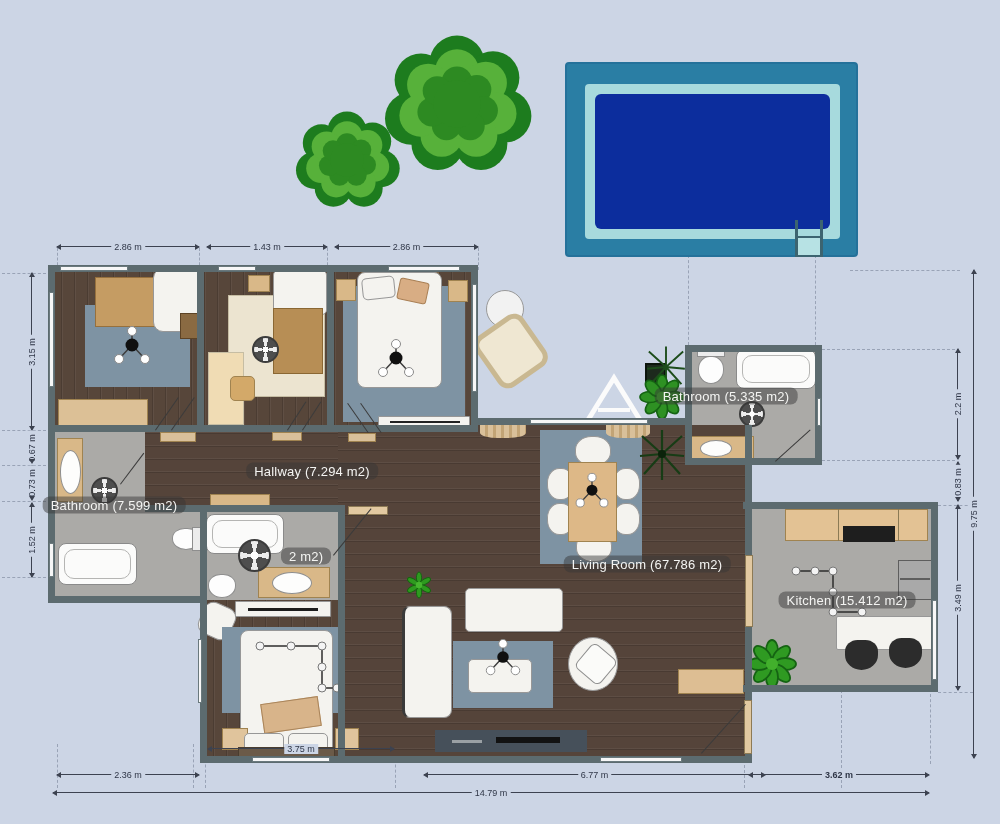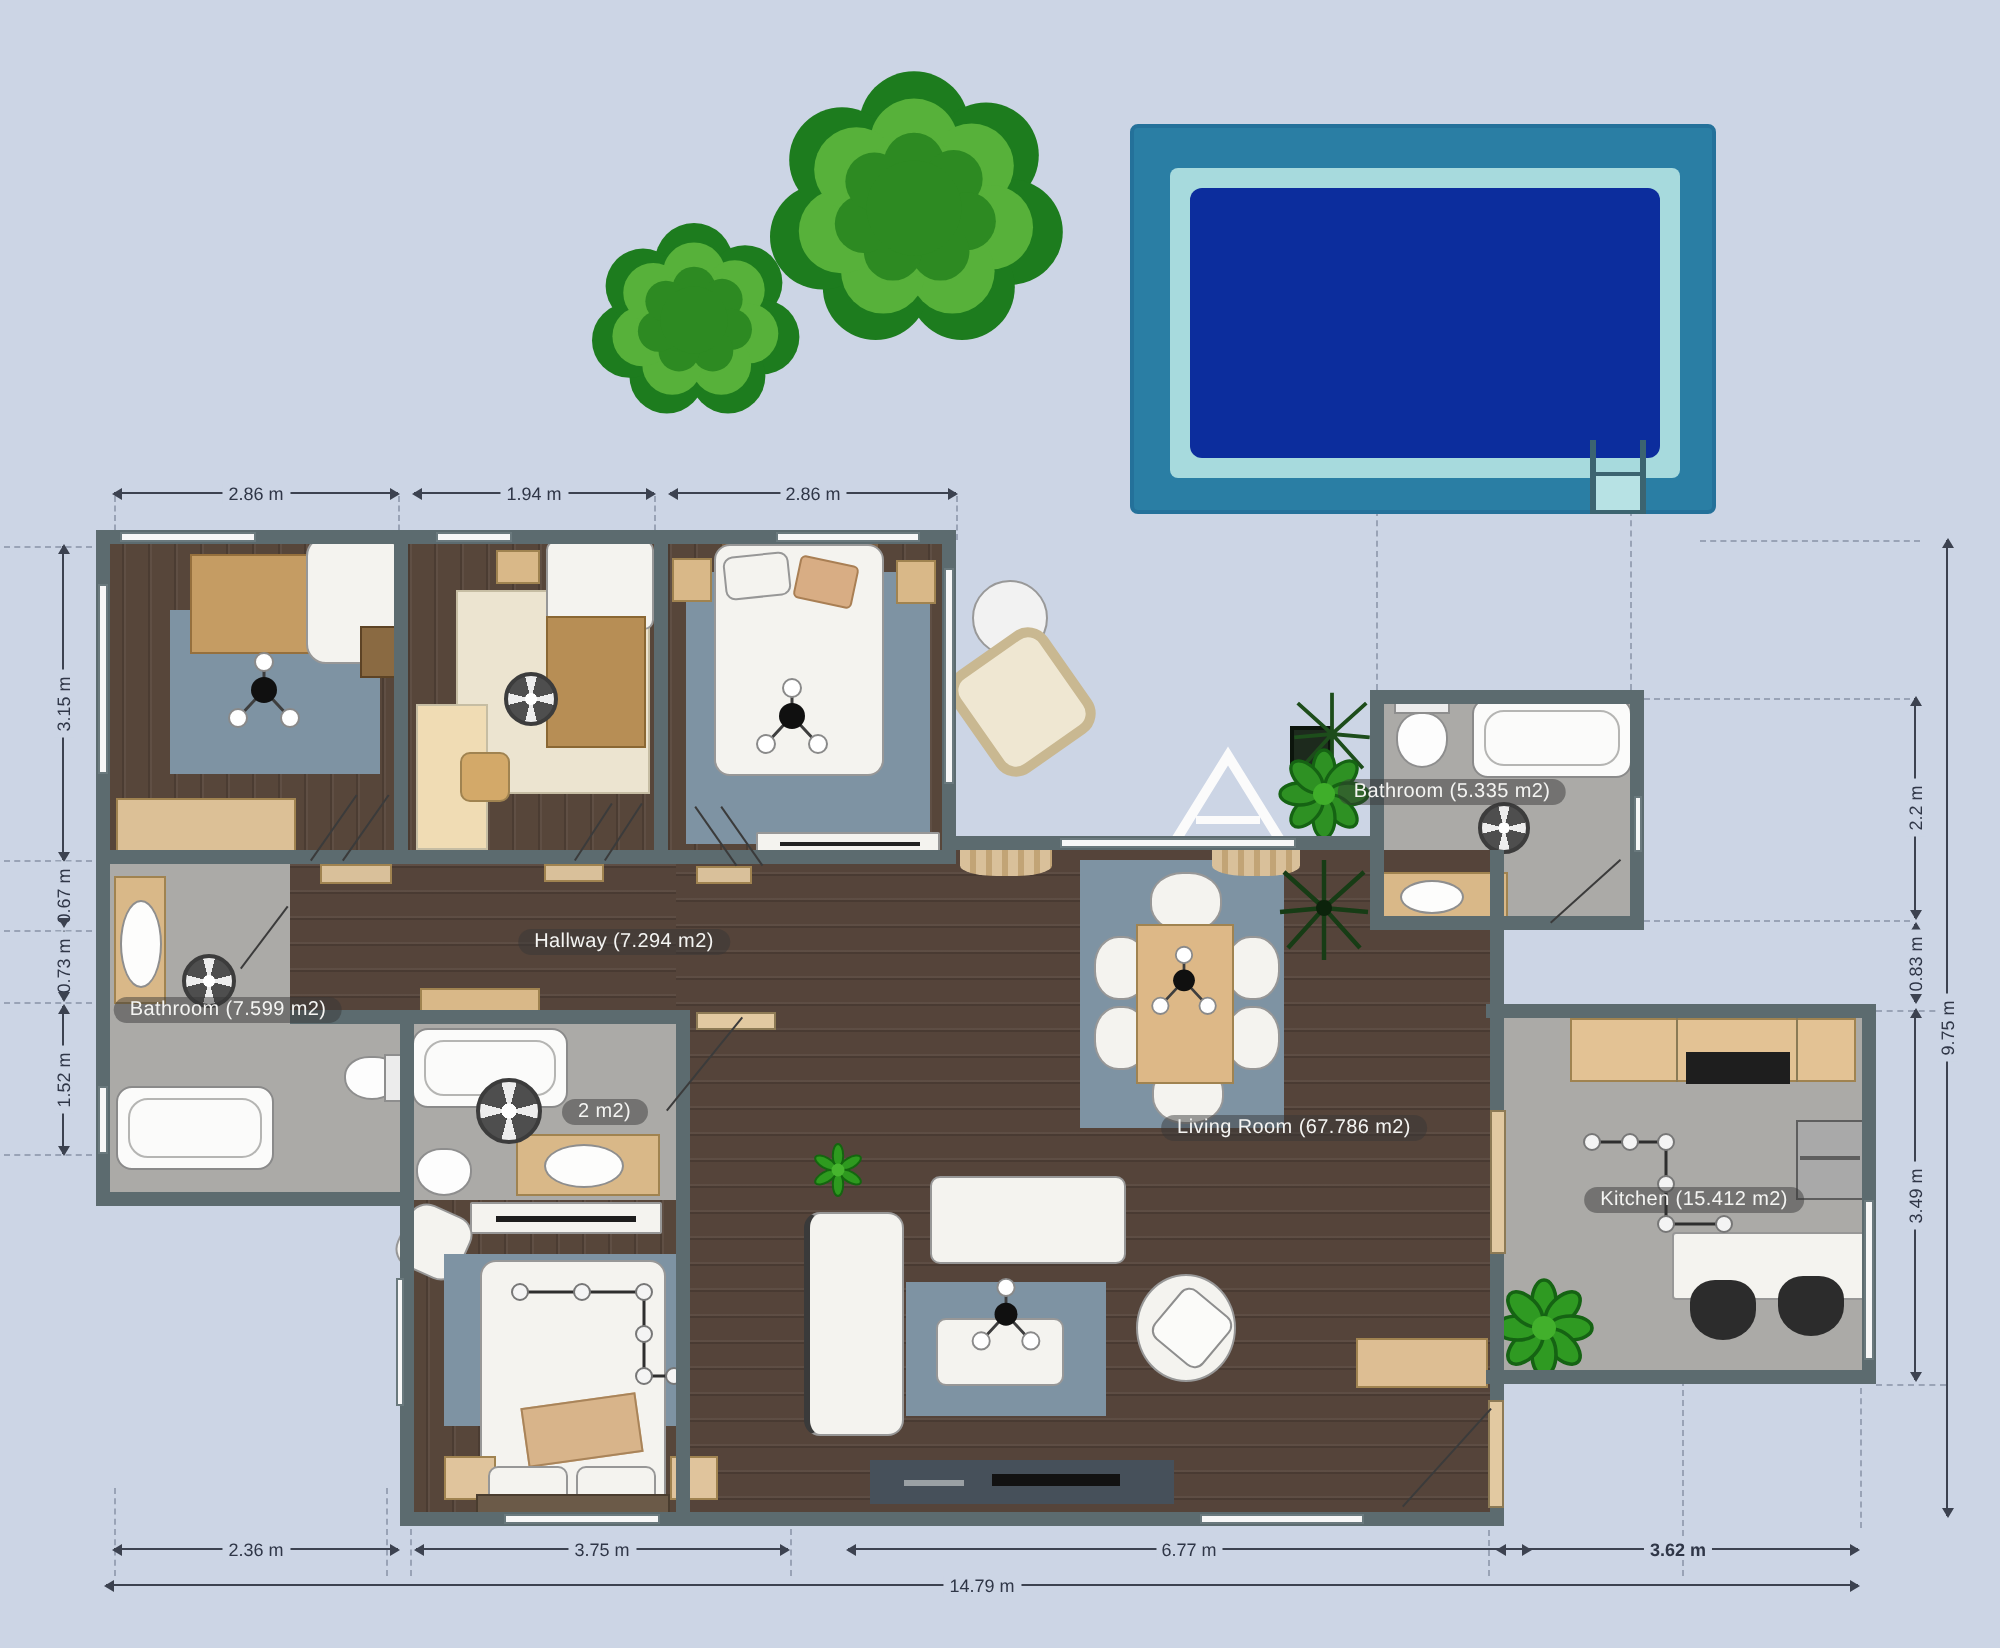"1.94 m" span.dl { text: 1.94 -> 1.43 }
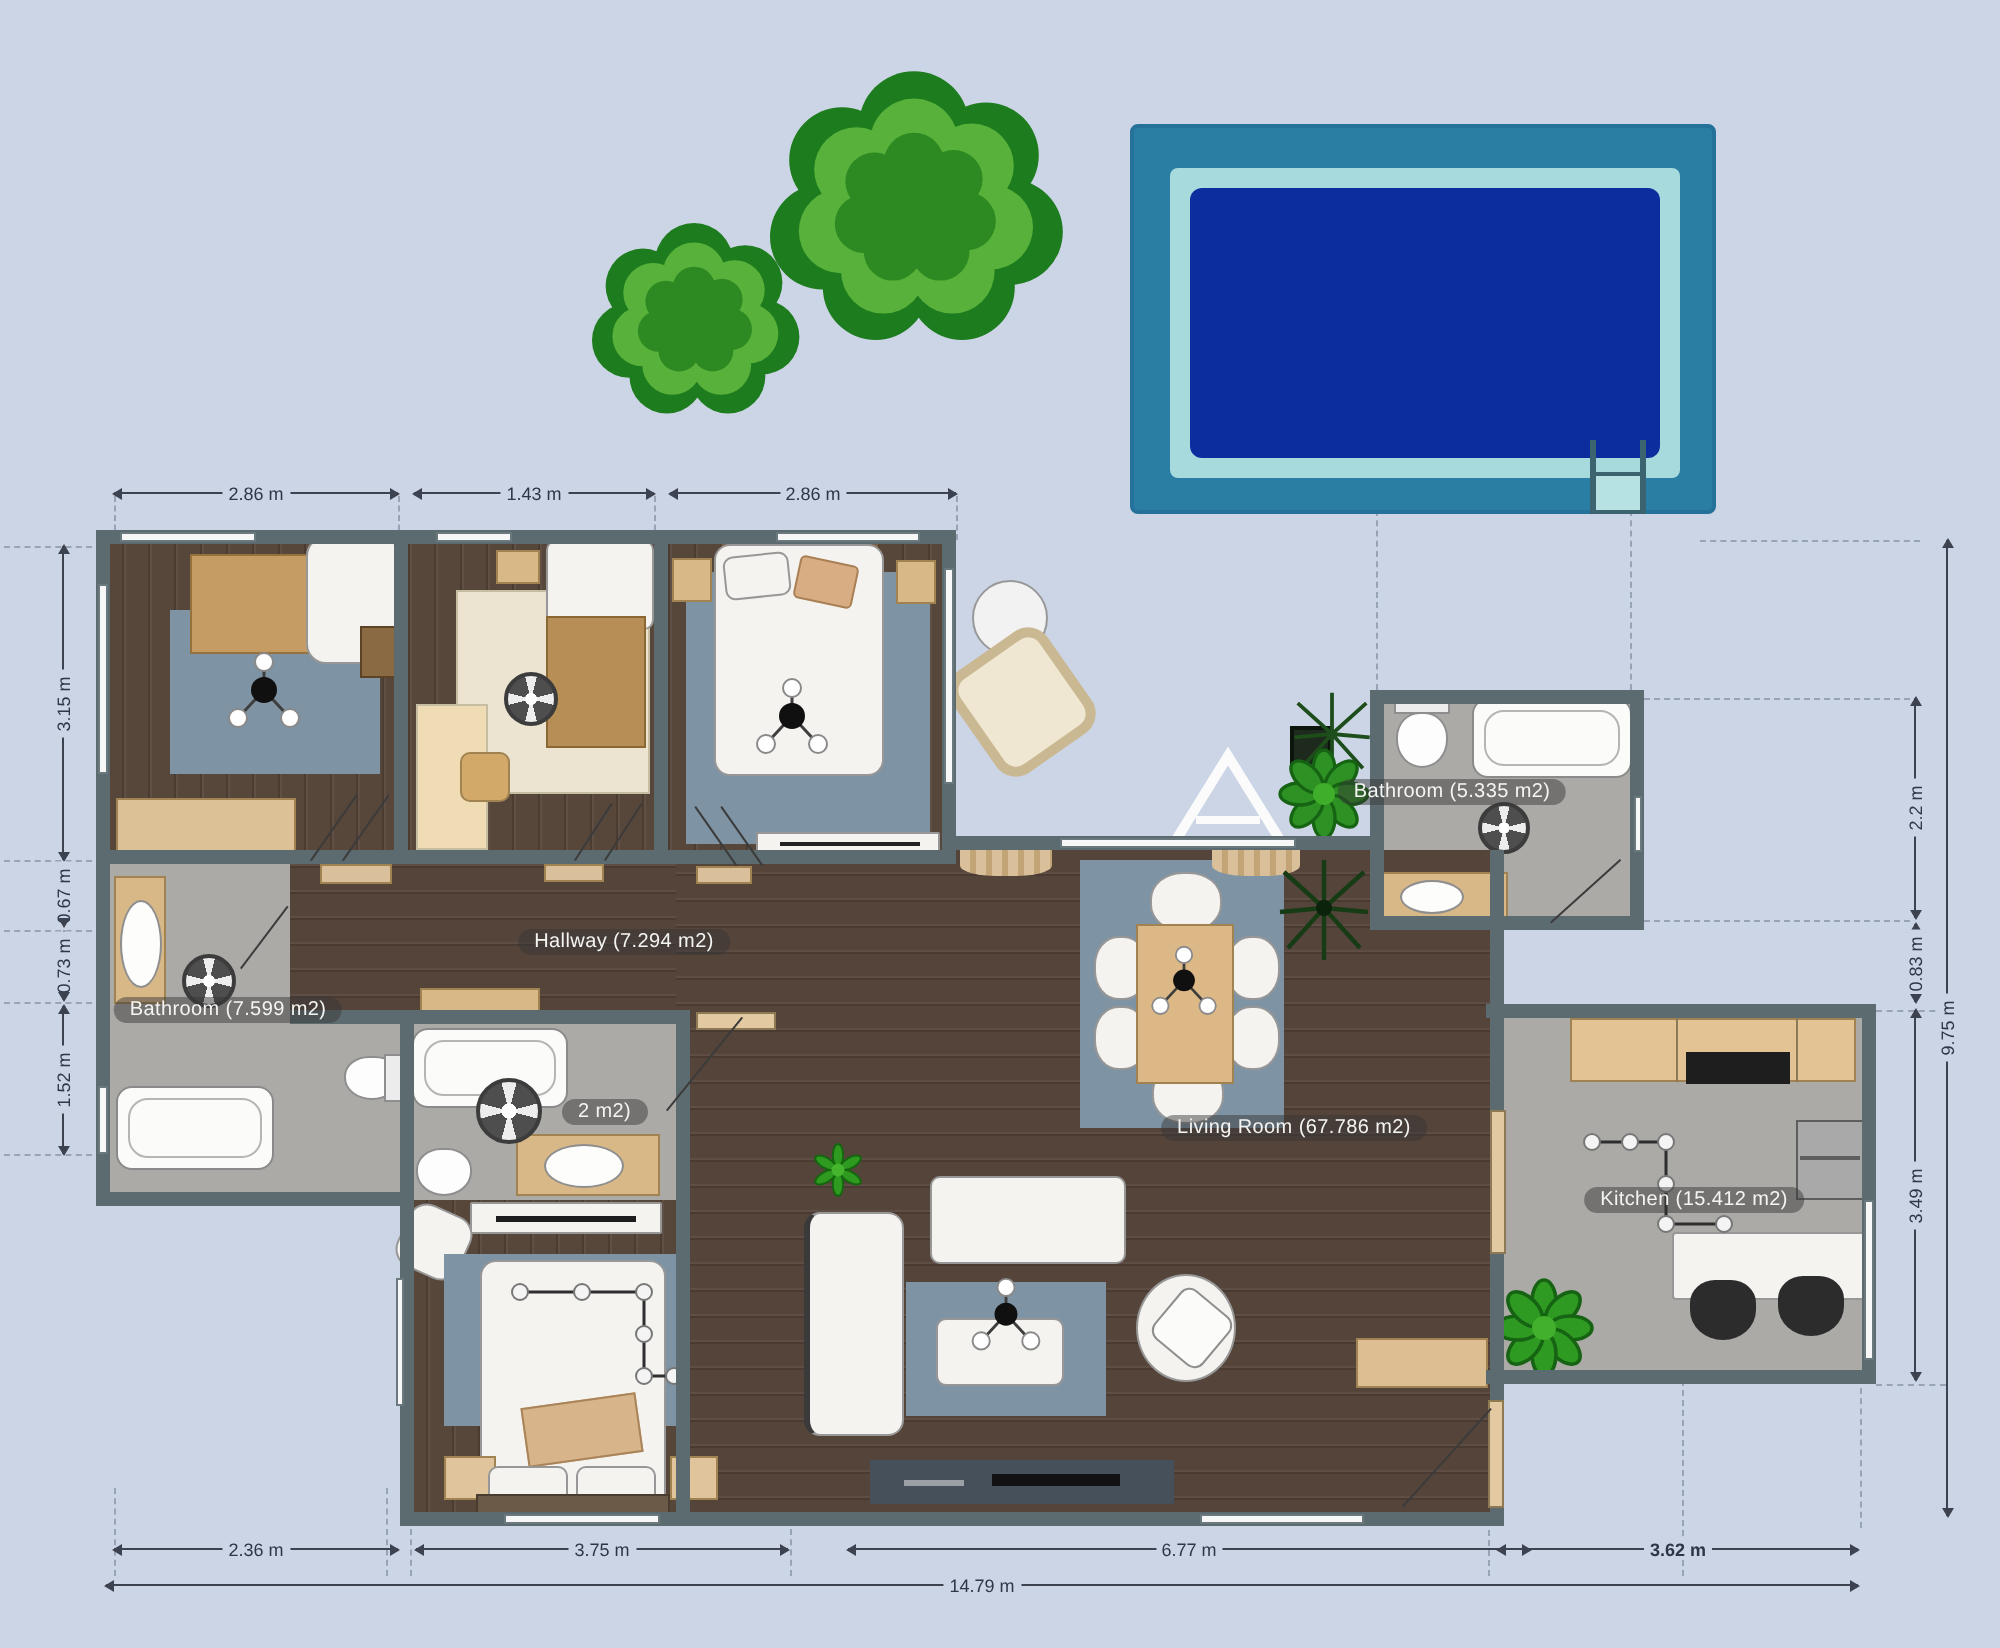"Bathroom (5.335 m2)" .room-label { font-size: 10px -> 13px }
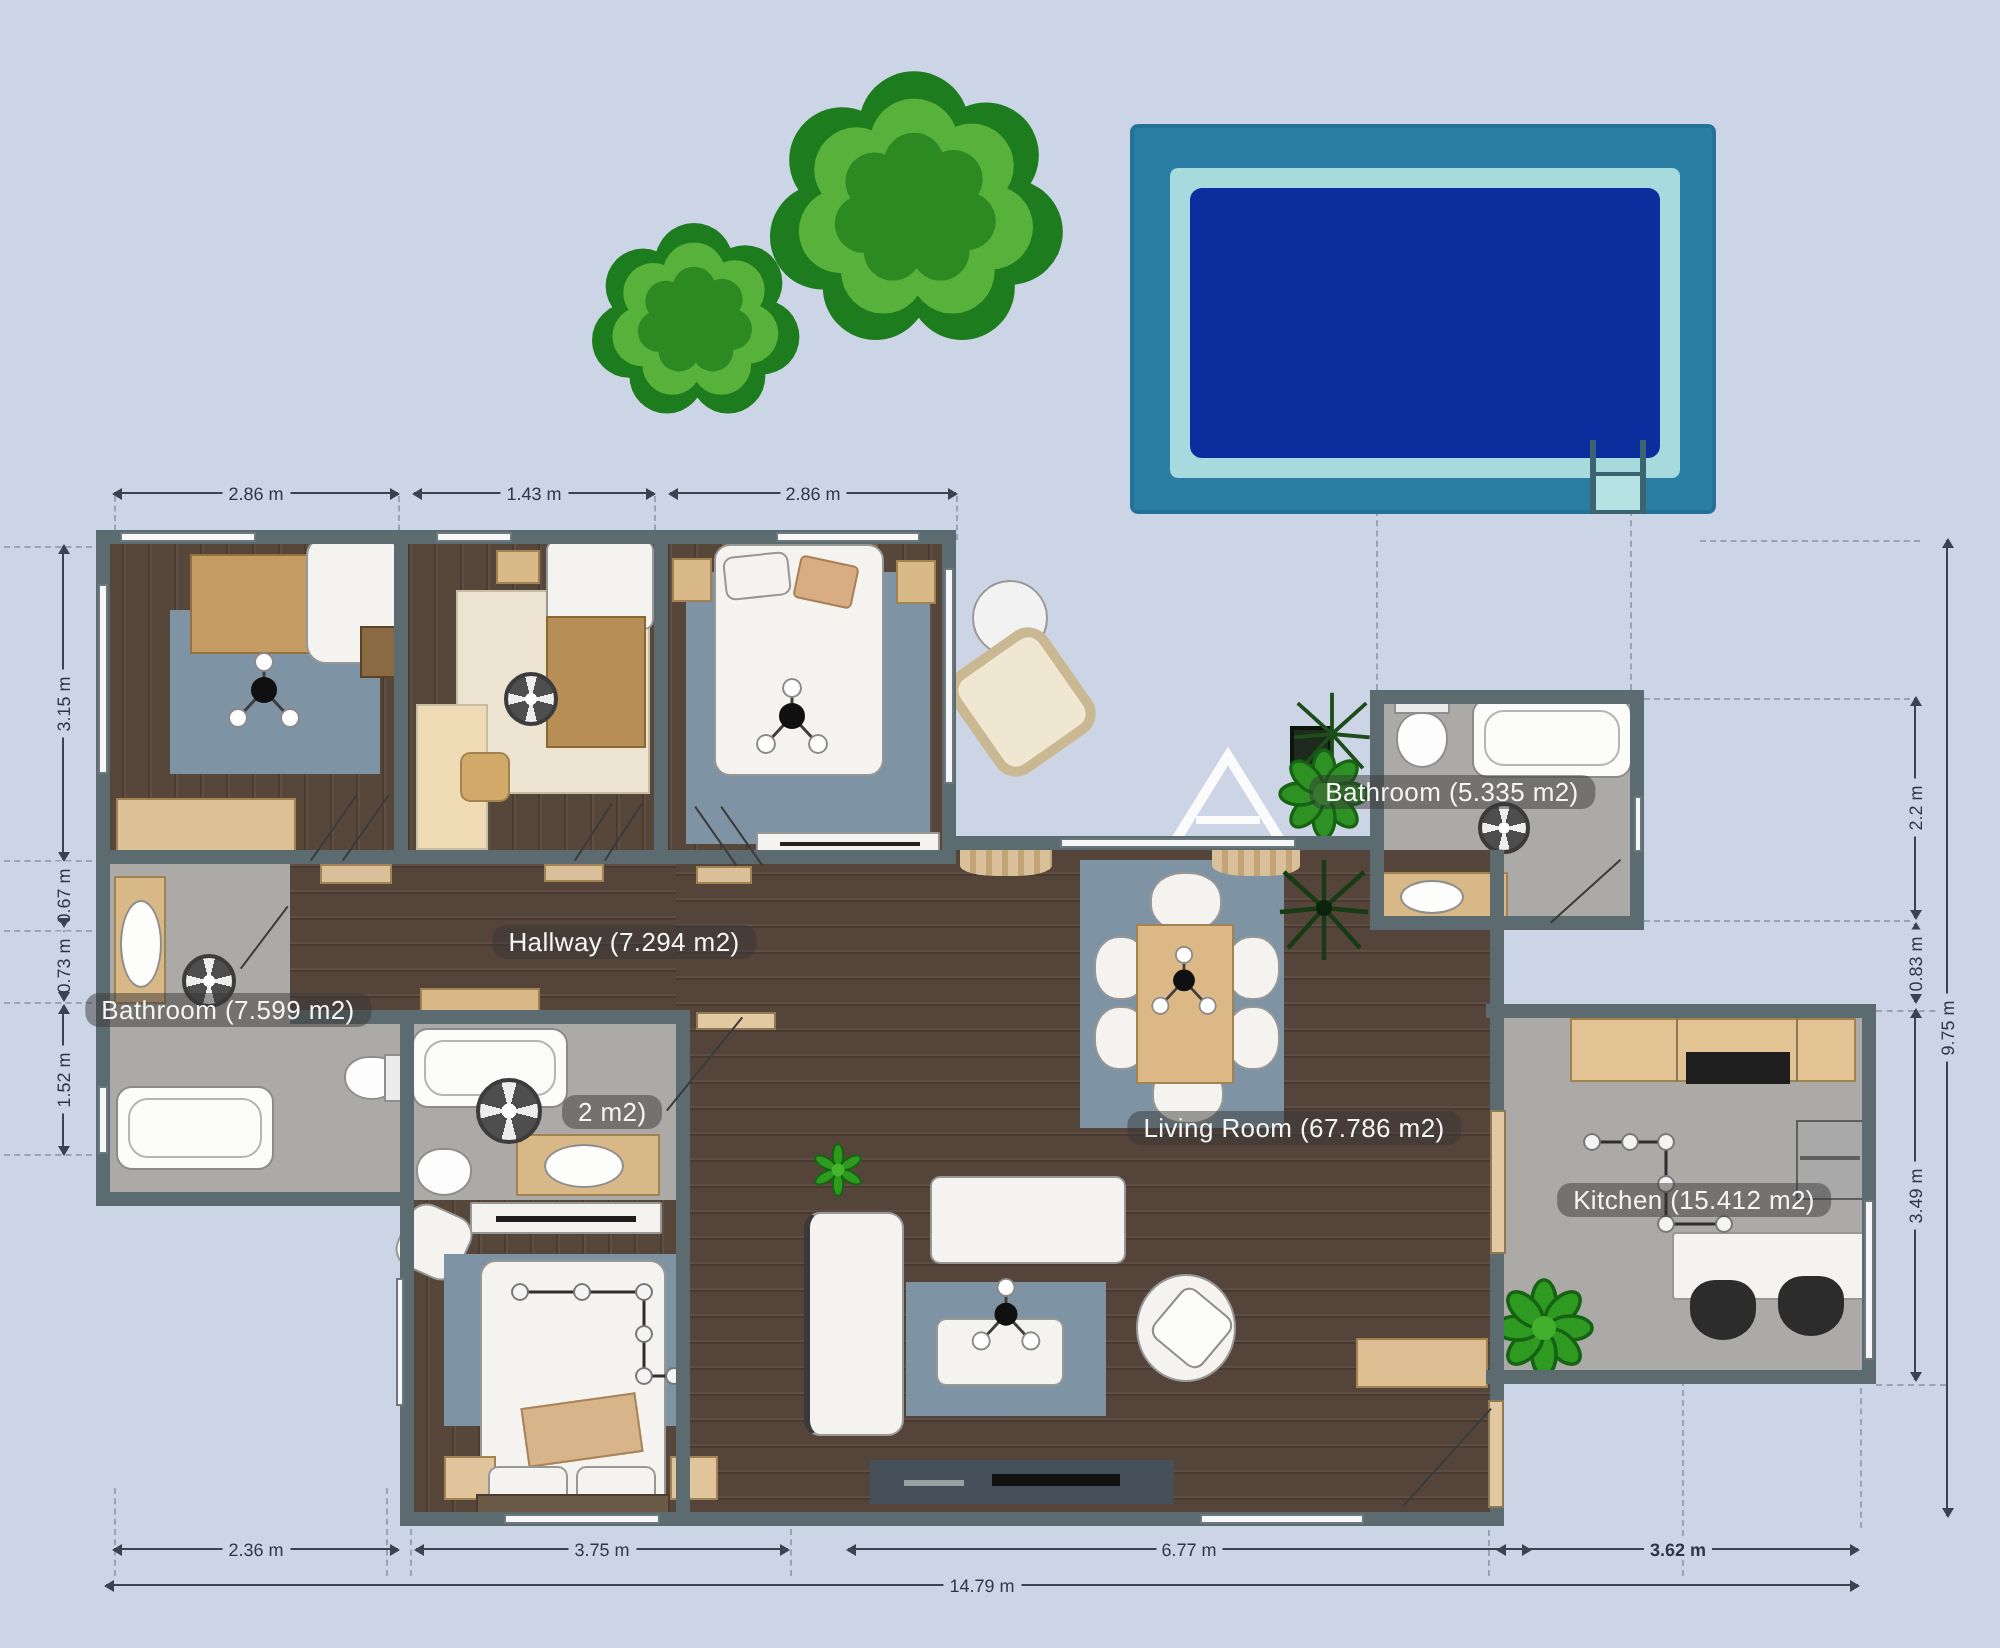"3.75 m" div.dim { top: 774px -> 748px }
